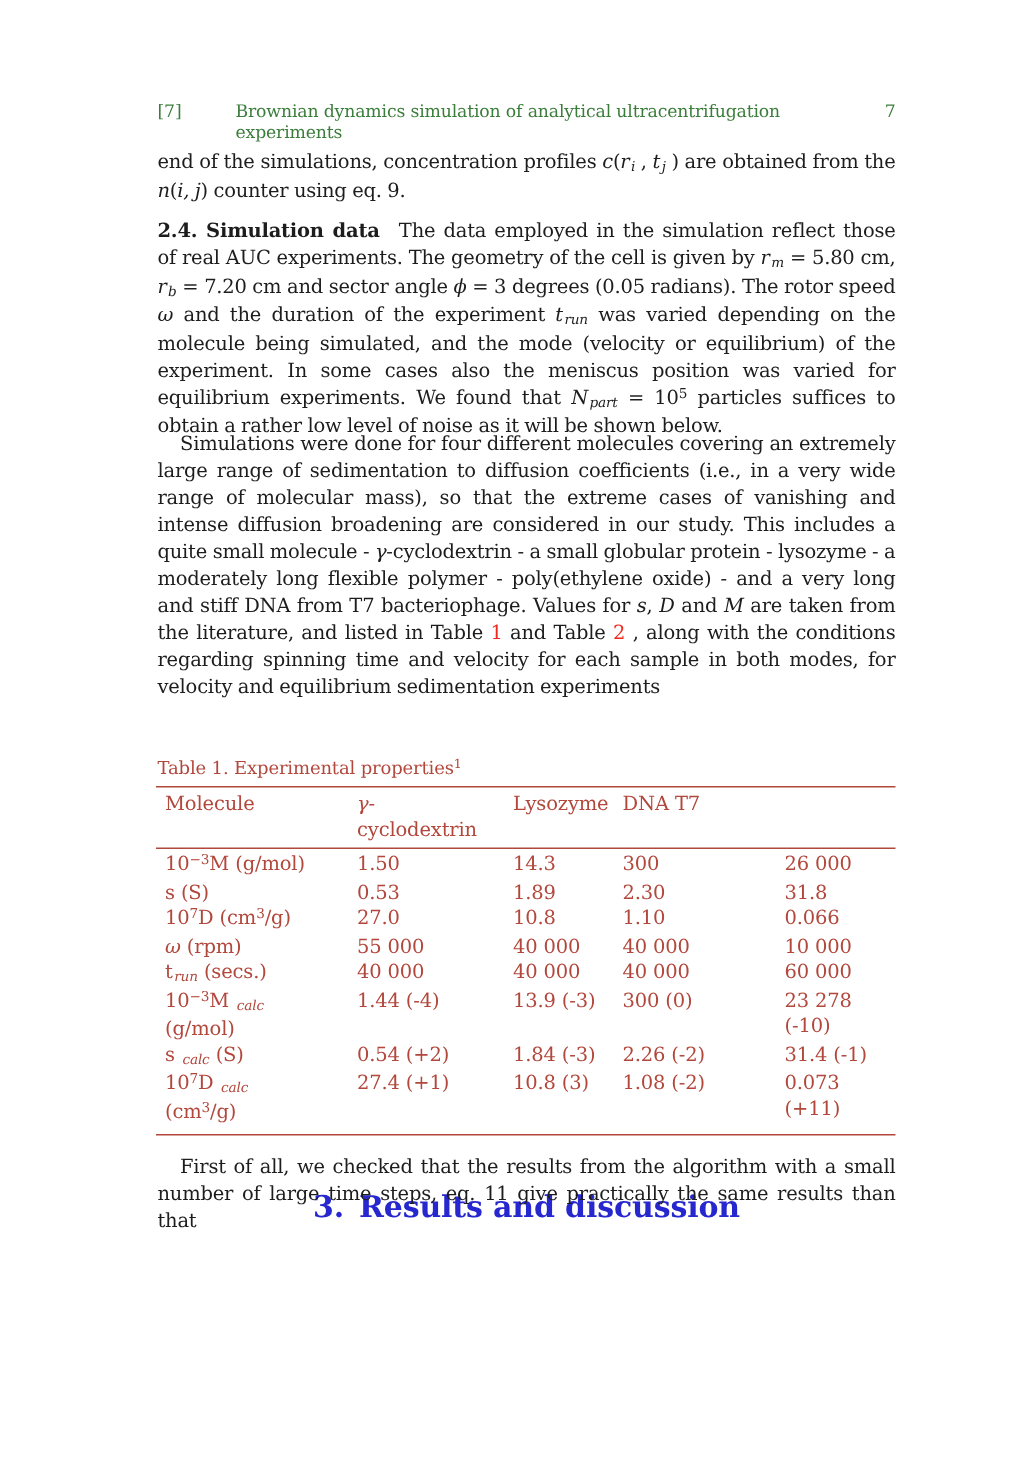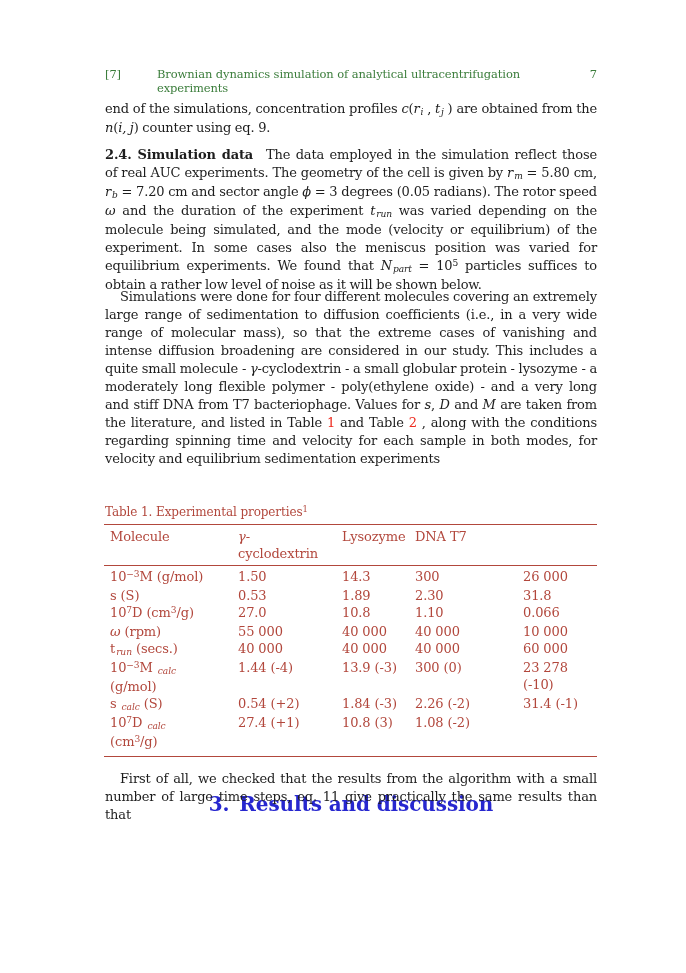"0.073" div.td { html: none -> <div> <div>0.073</div> <div>(+11)</div> </div> }
